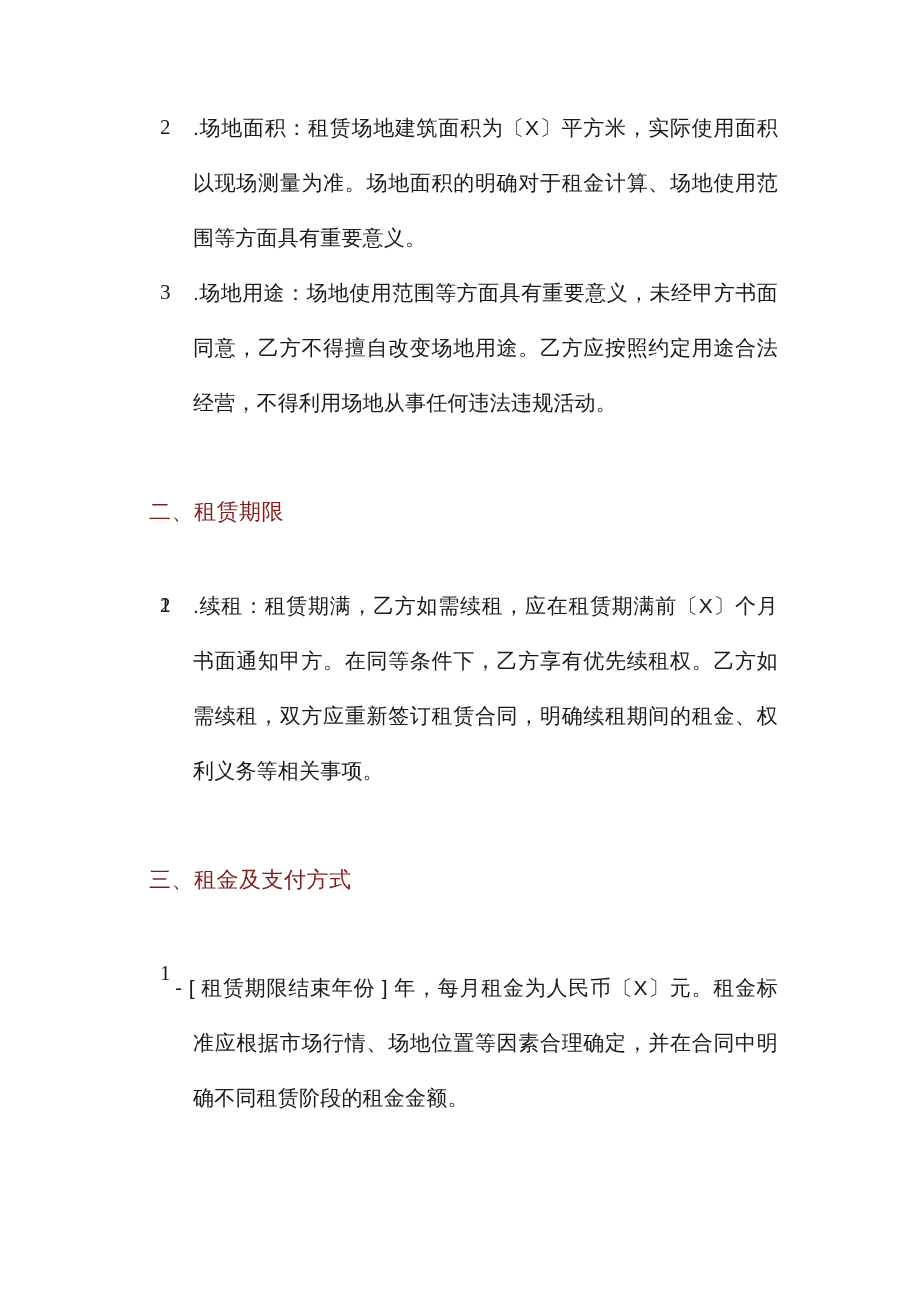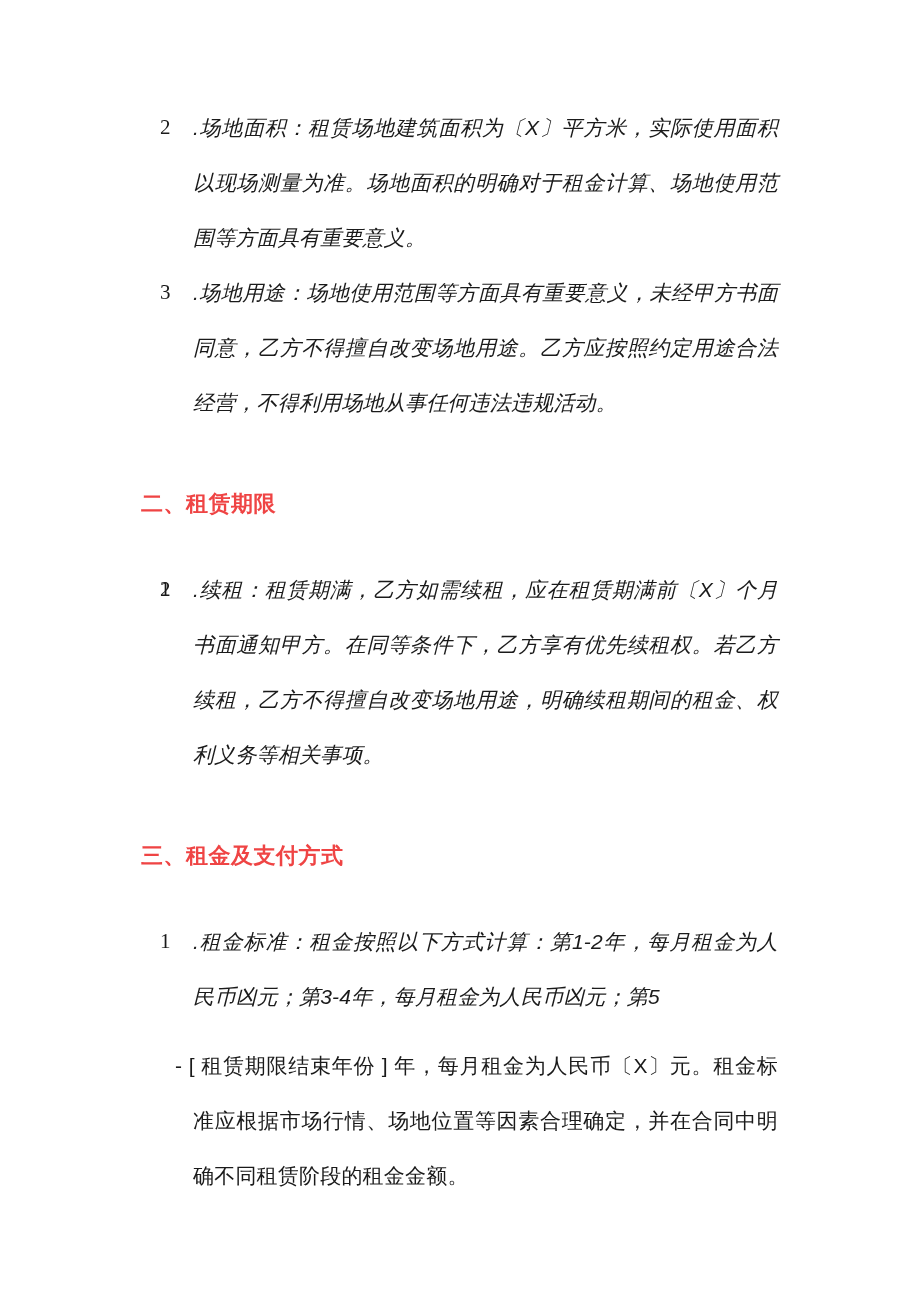".场地面积：租赁场地建筑面积为〔X〕平方米，实际使用面积以现场测量为准。场地面积" .list-item .item-text { font-style: italic -> none }
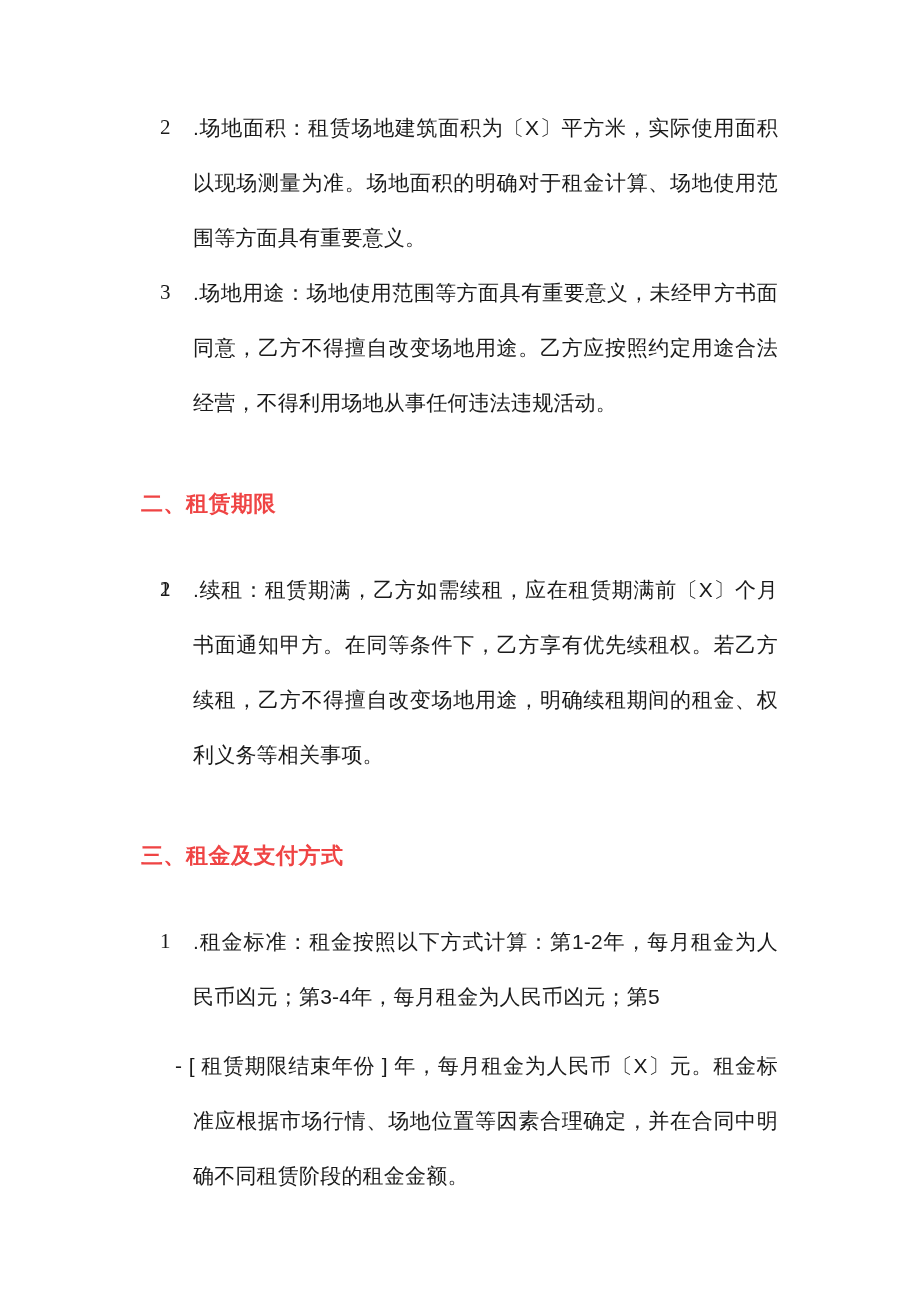"二、租赁期限" .section-heading { color: #ef4444 -> #7f1d1d; font-weight: bold -> normal; margin: 4px -> 12px }
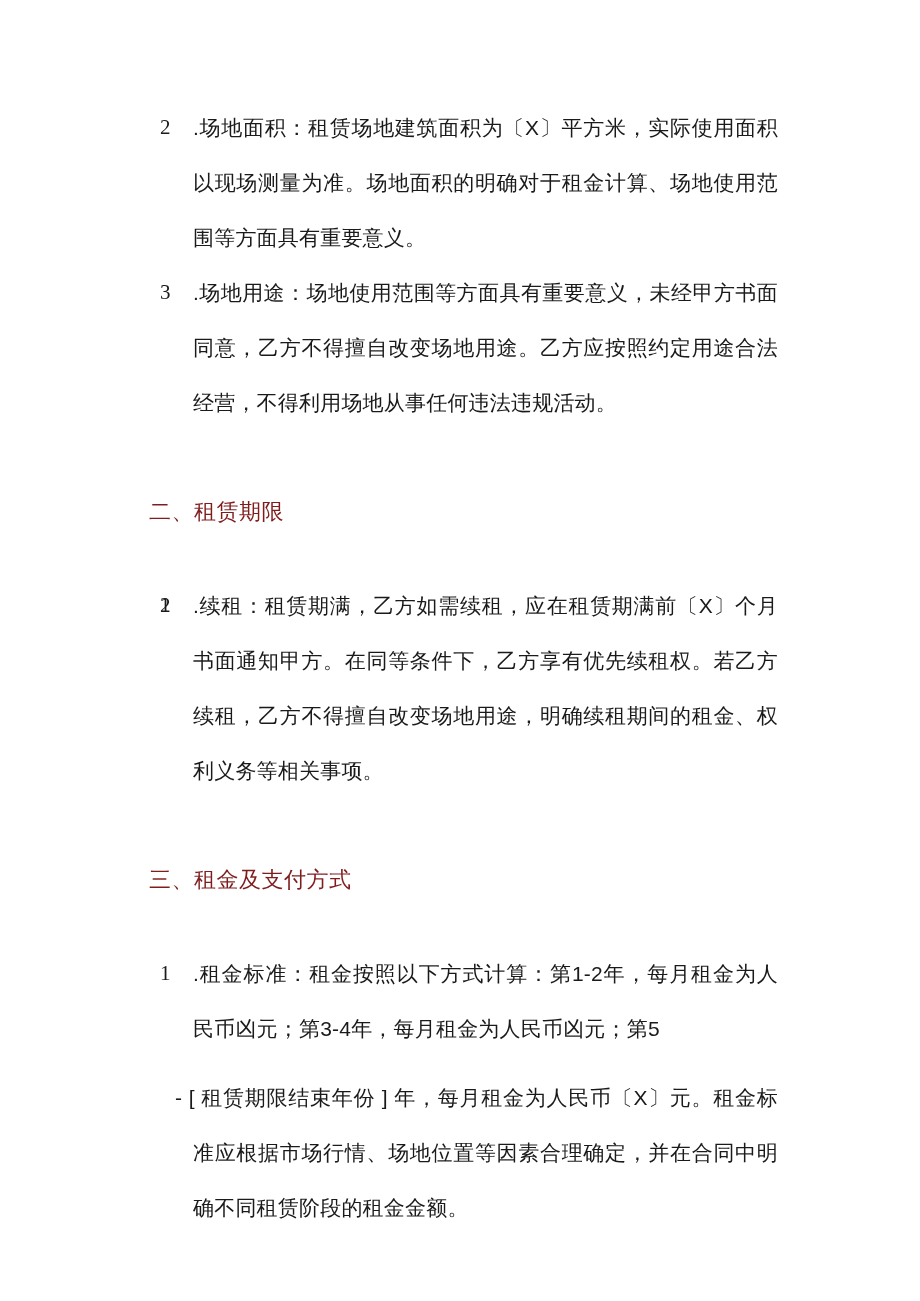".续租：租赁期满，乙方如需续租，应在租赁期满前〔X〕个月书面通知甲方。在同等条件" span.item-text { text: 若乙方续租，乙方不得擅自改变场地用途 -> 乙方如需续租，双方应重新签订租赁合同 }
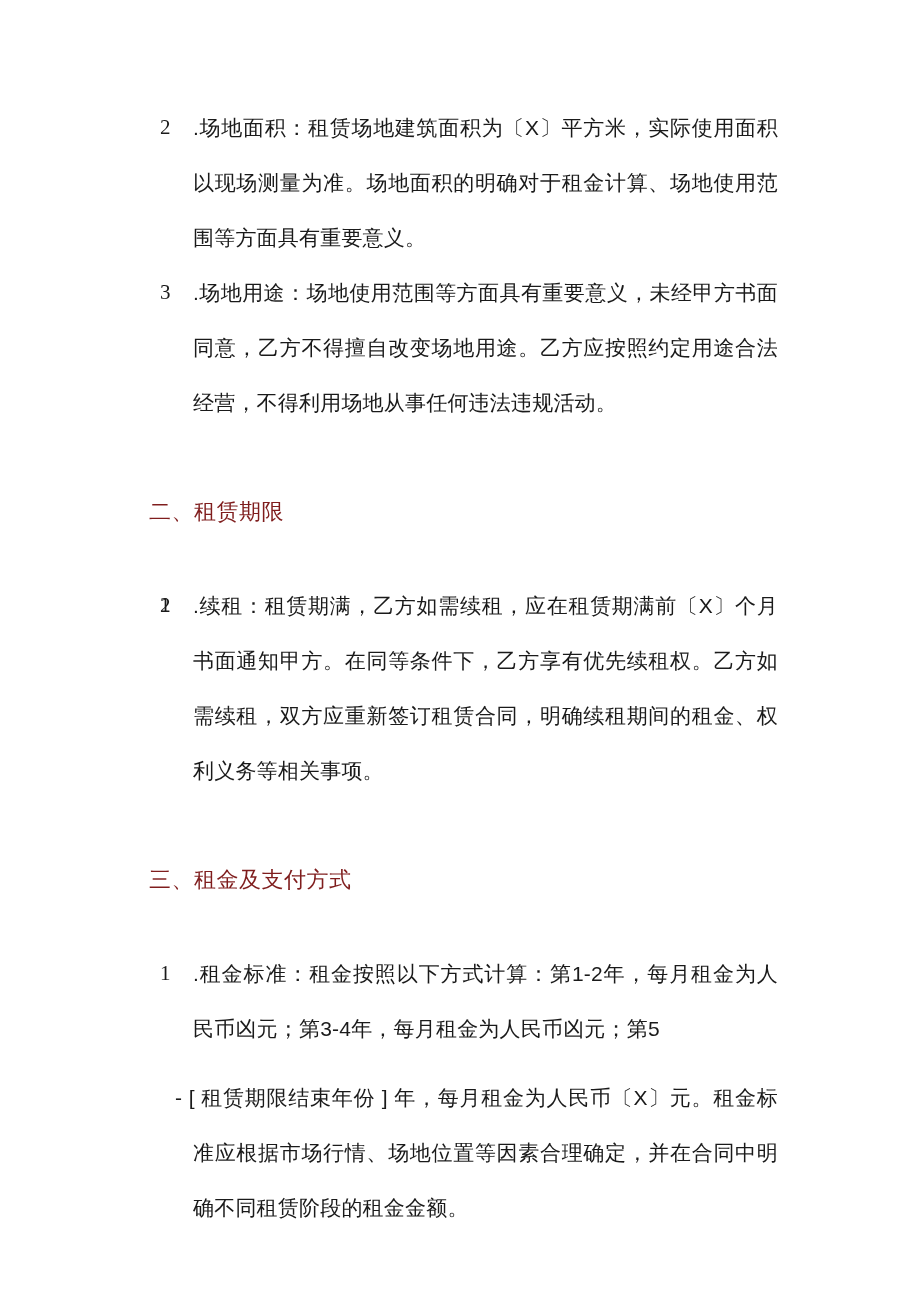".租金标准：租金按照以下方式计算：第1-2年，每月租金为人民币凶元；第3-4年，" span.item-text { html: <span>.租金标准：租金按照以下方式计算：第1-2年，每月租金为人民币凶元；第3-4年，每月租金为人民币凶元；第5</span> -> none }
